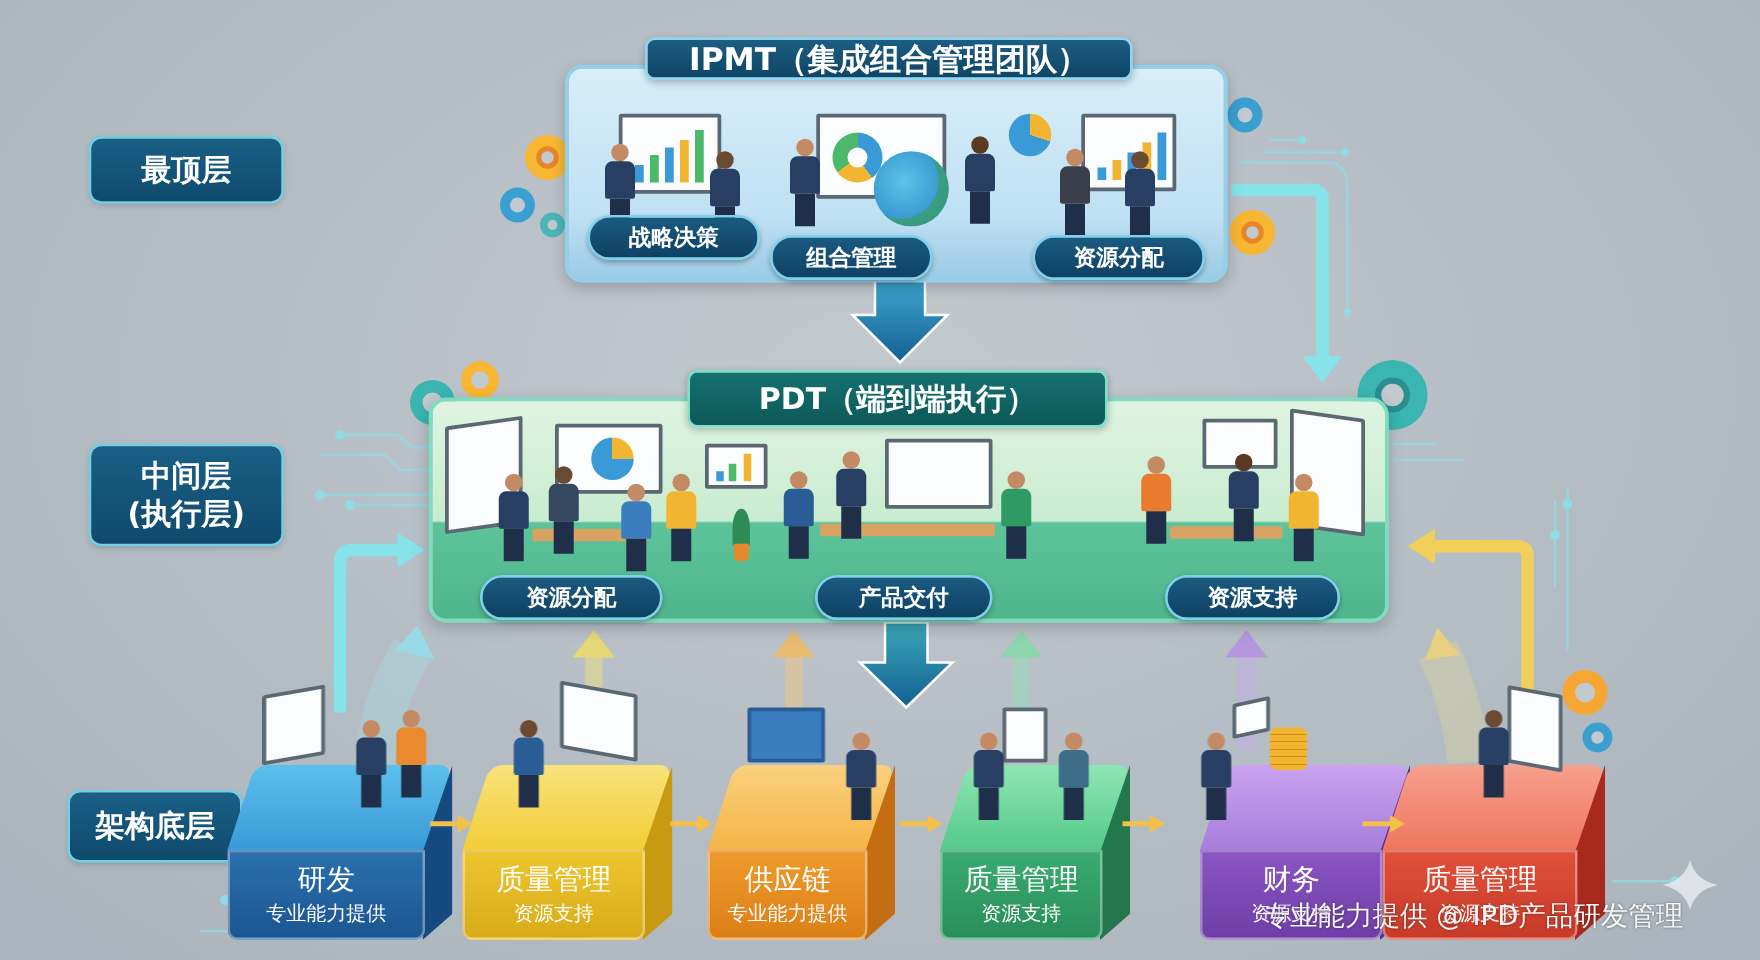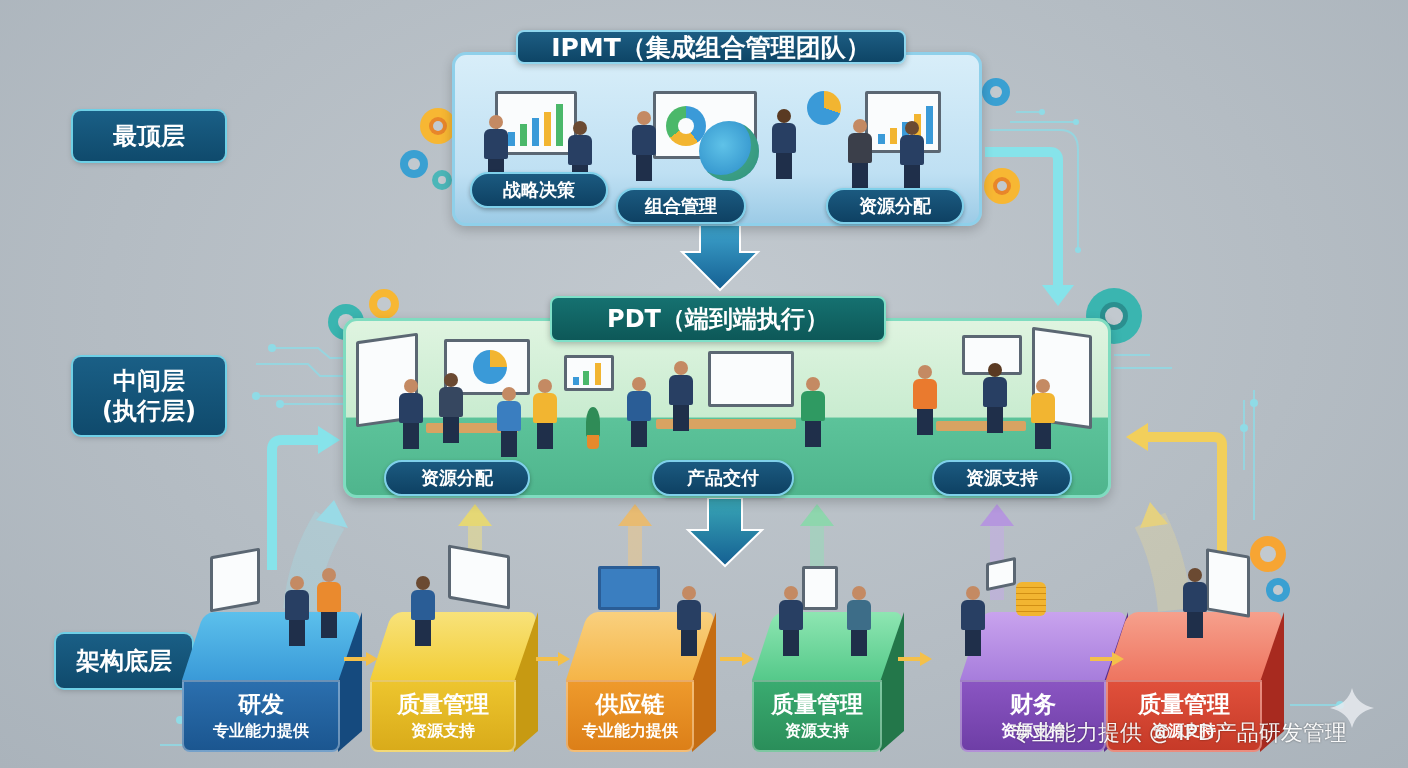"研发" .block .front { font-weight: bold -> normal }
